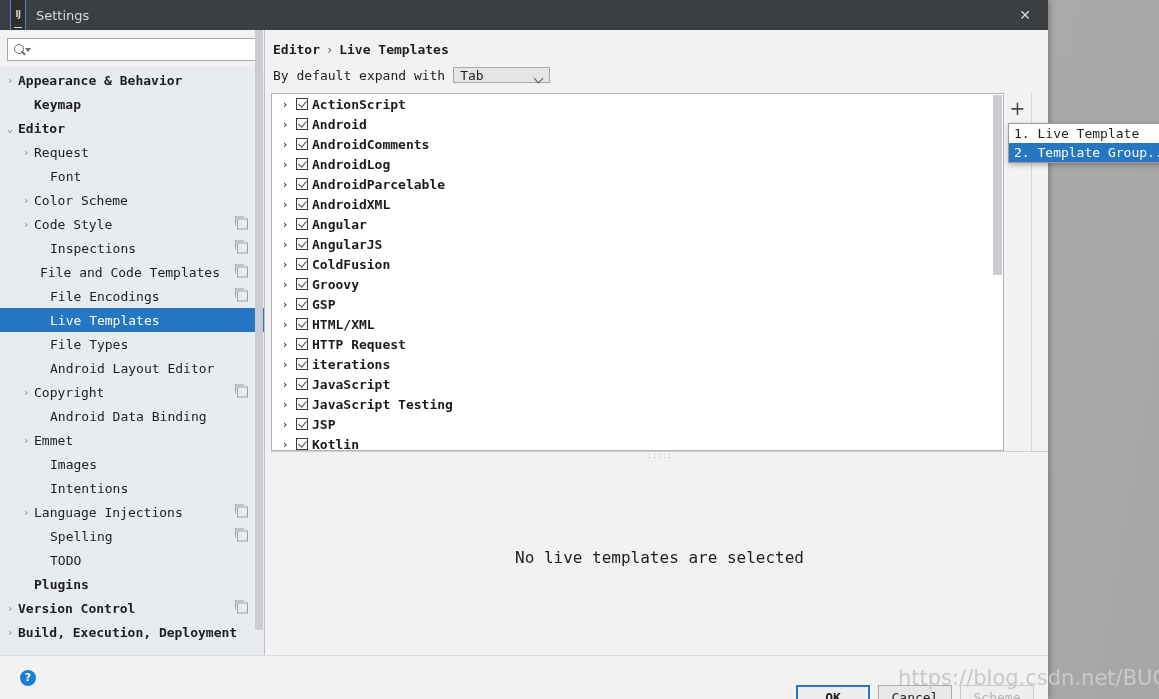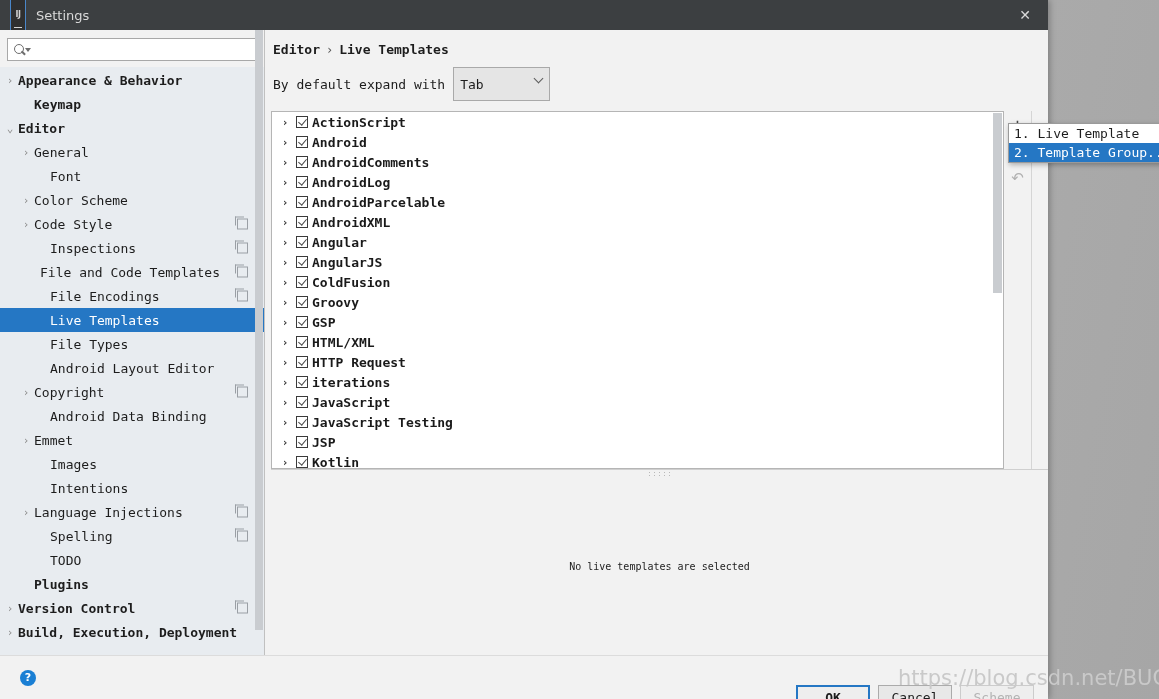"Tab" .combo { height: 34px -> 16px }
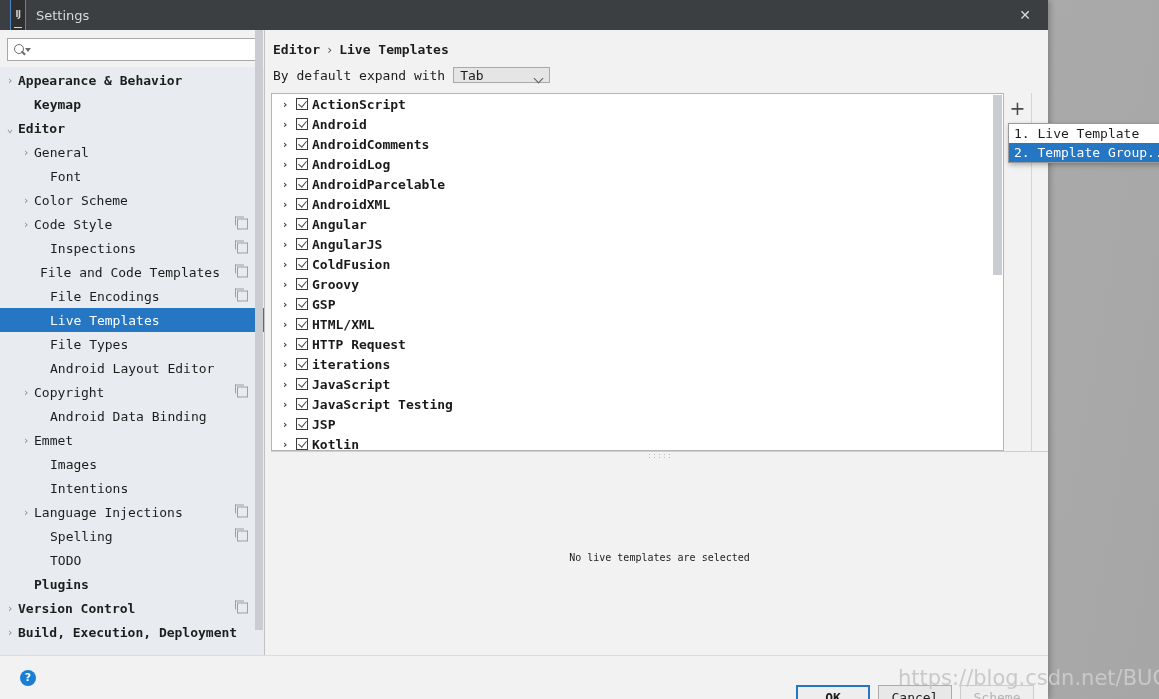"General" span.lbl { text: General -> Request }
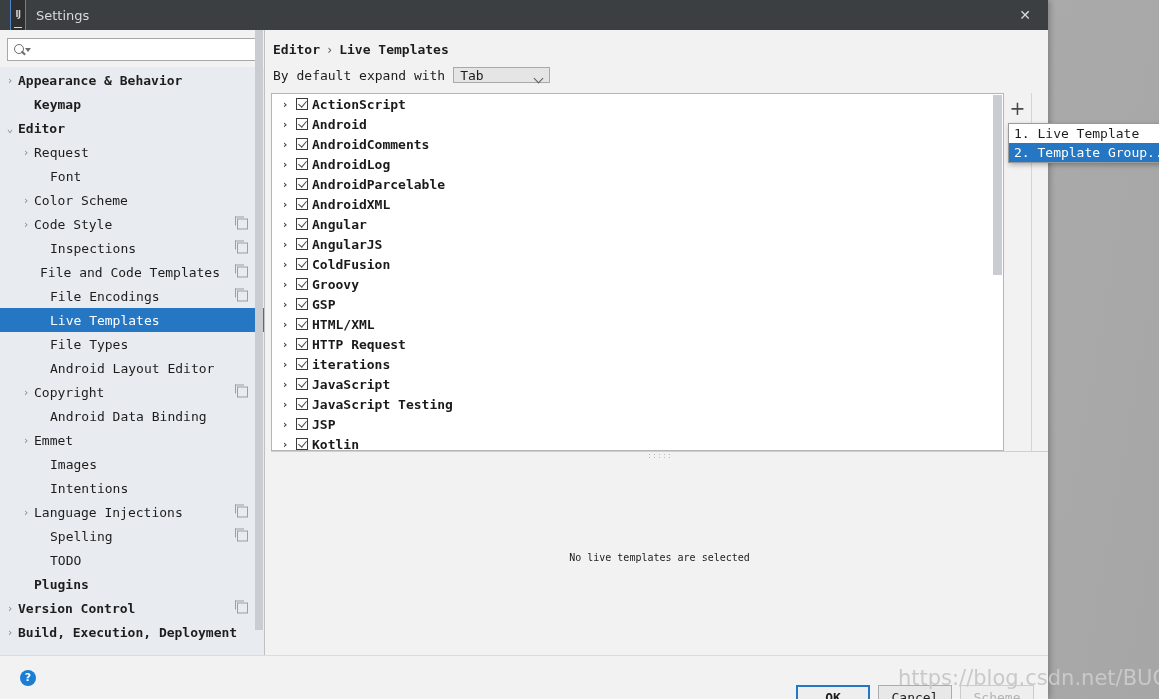"No live templates are selected" .detail { font-size: 10px -> 16px }
